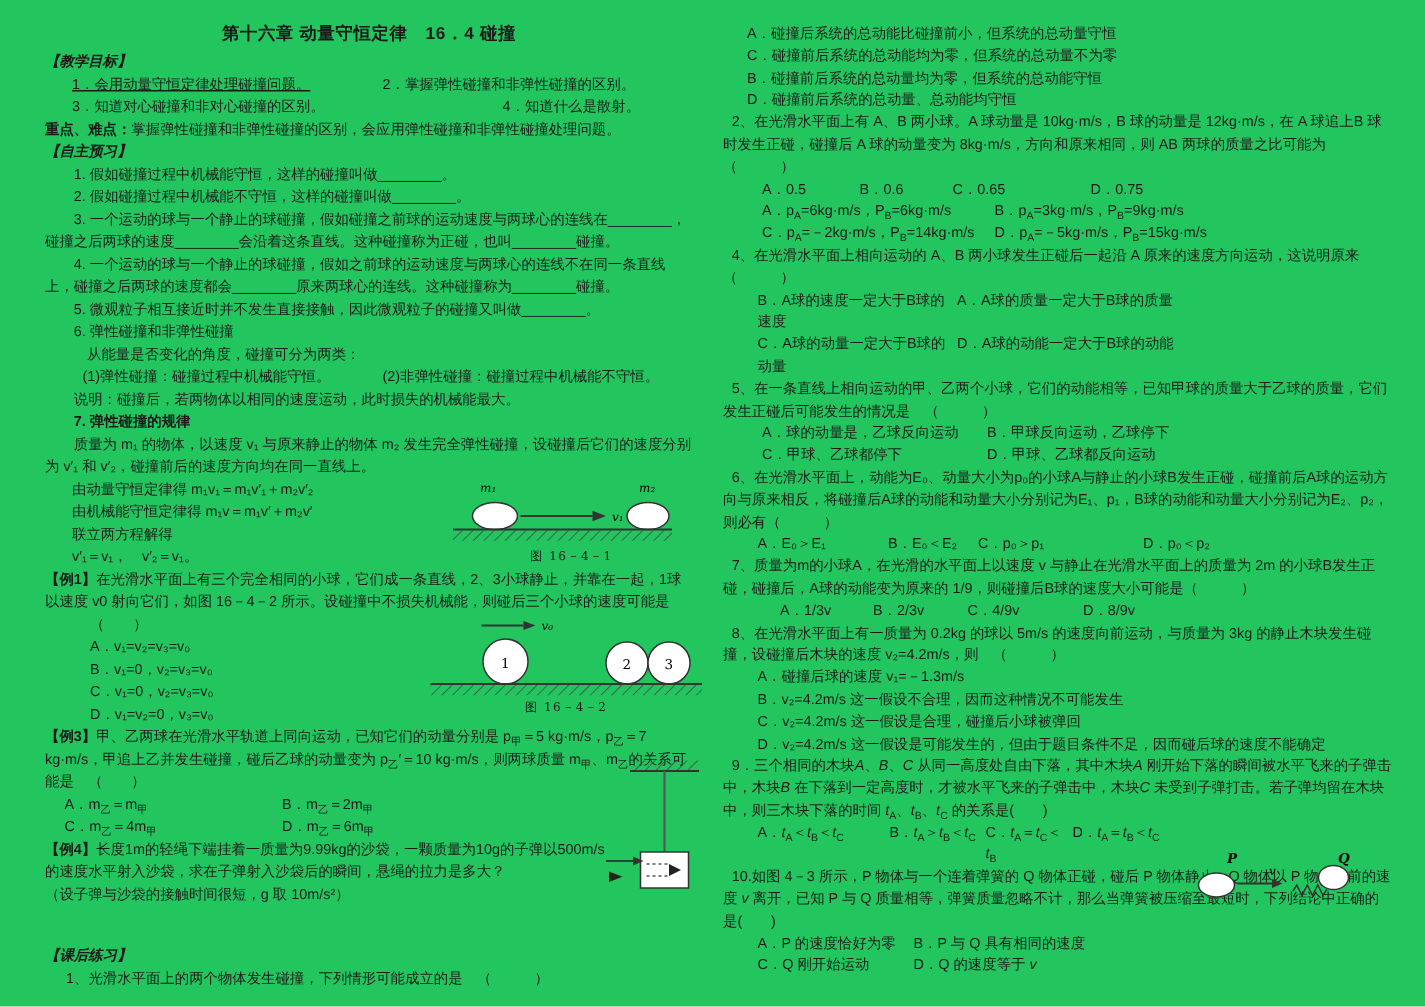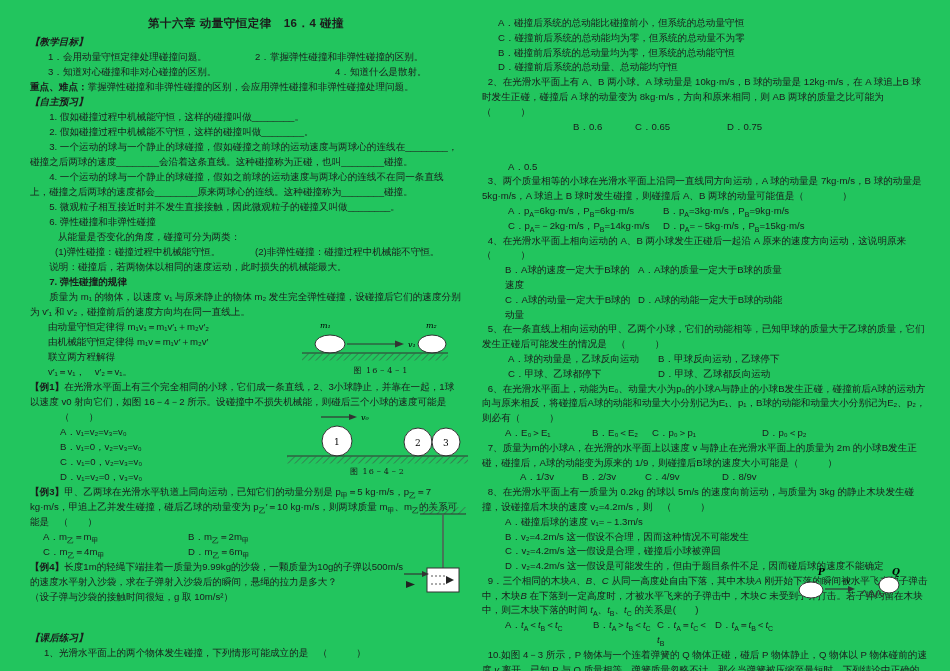"1．会用动量守恒定律处理碰撞问题。" .goalrow1 span:first-child { text-decoration: none -> underline }
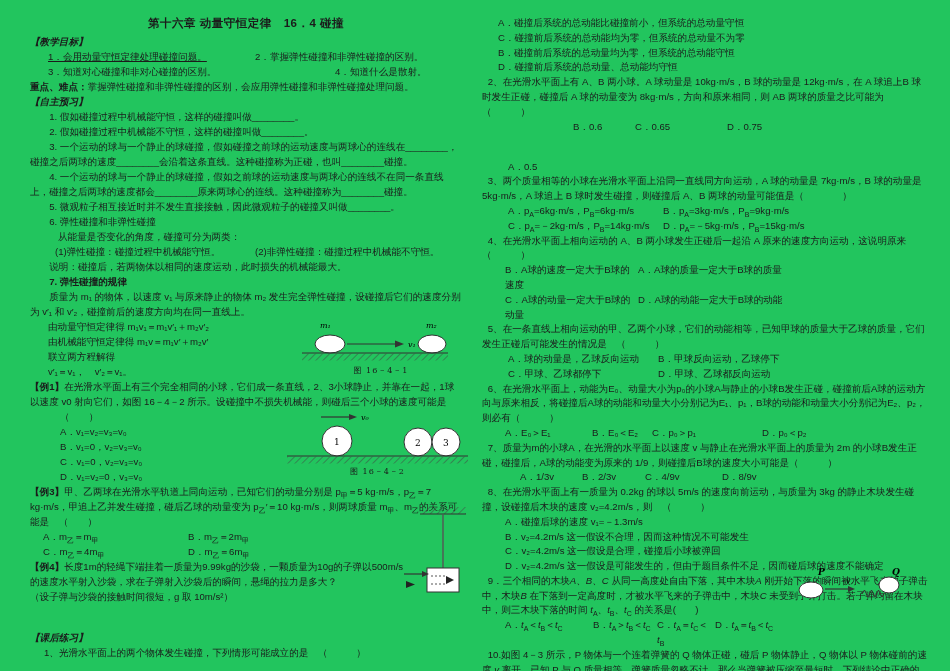"A．0.5" .q2row span:nth-child(1) { margin-top: 40px -> none }
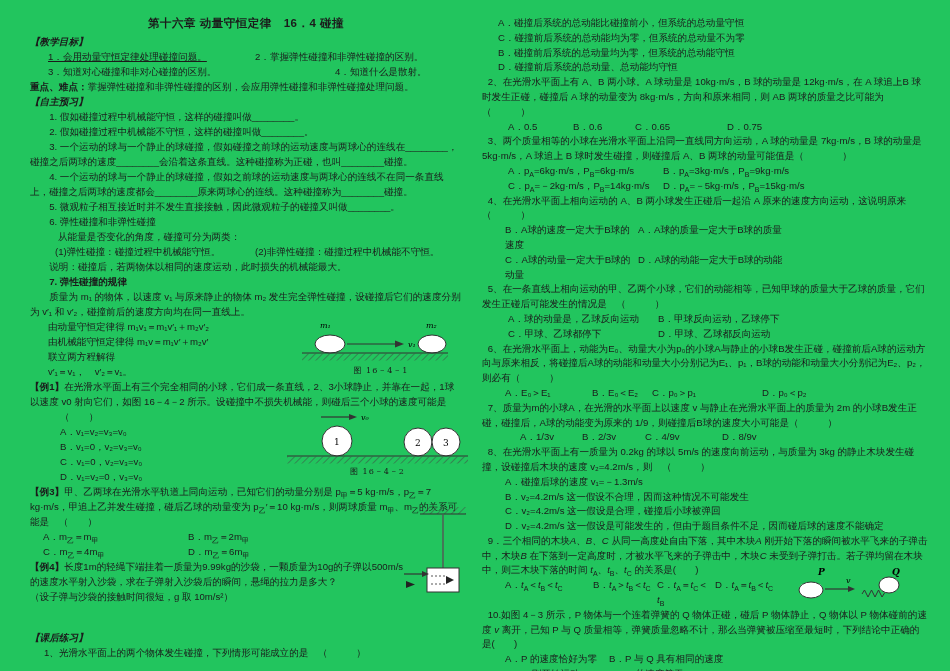"3、两个质量相等的小球在光滑水平面上沿同一直线同方向运动，A 球的动量是" p.ind1 { html: <p>3、两个质量相等的小球在光滑水平面上沿同一直线同方向运动，A 球的动量是 7kg·m/s，B 球的动量是 5kg·m/s，A 球追上 B 球时发生碰撞，则碰撞后 A、B 两球的动量可能值是（ ）</p> -> none }
